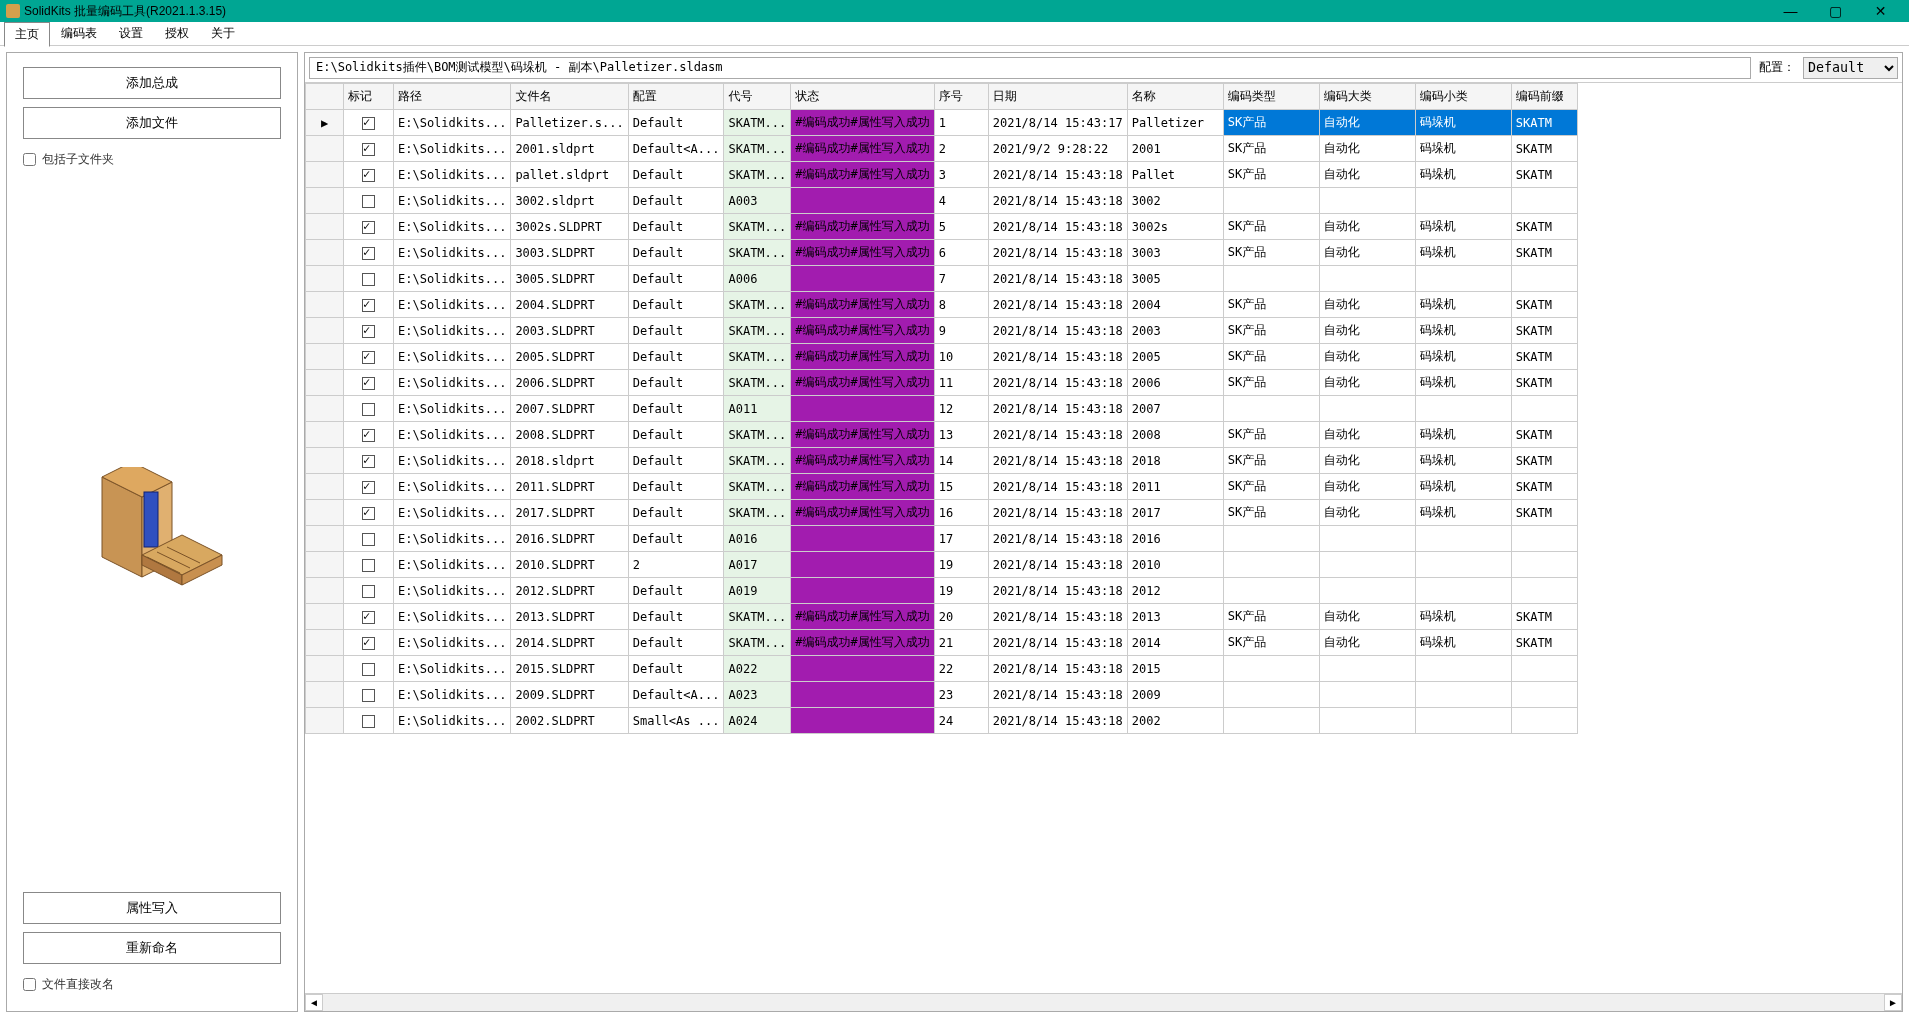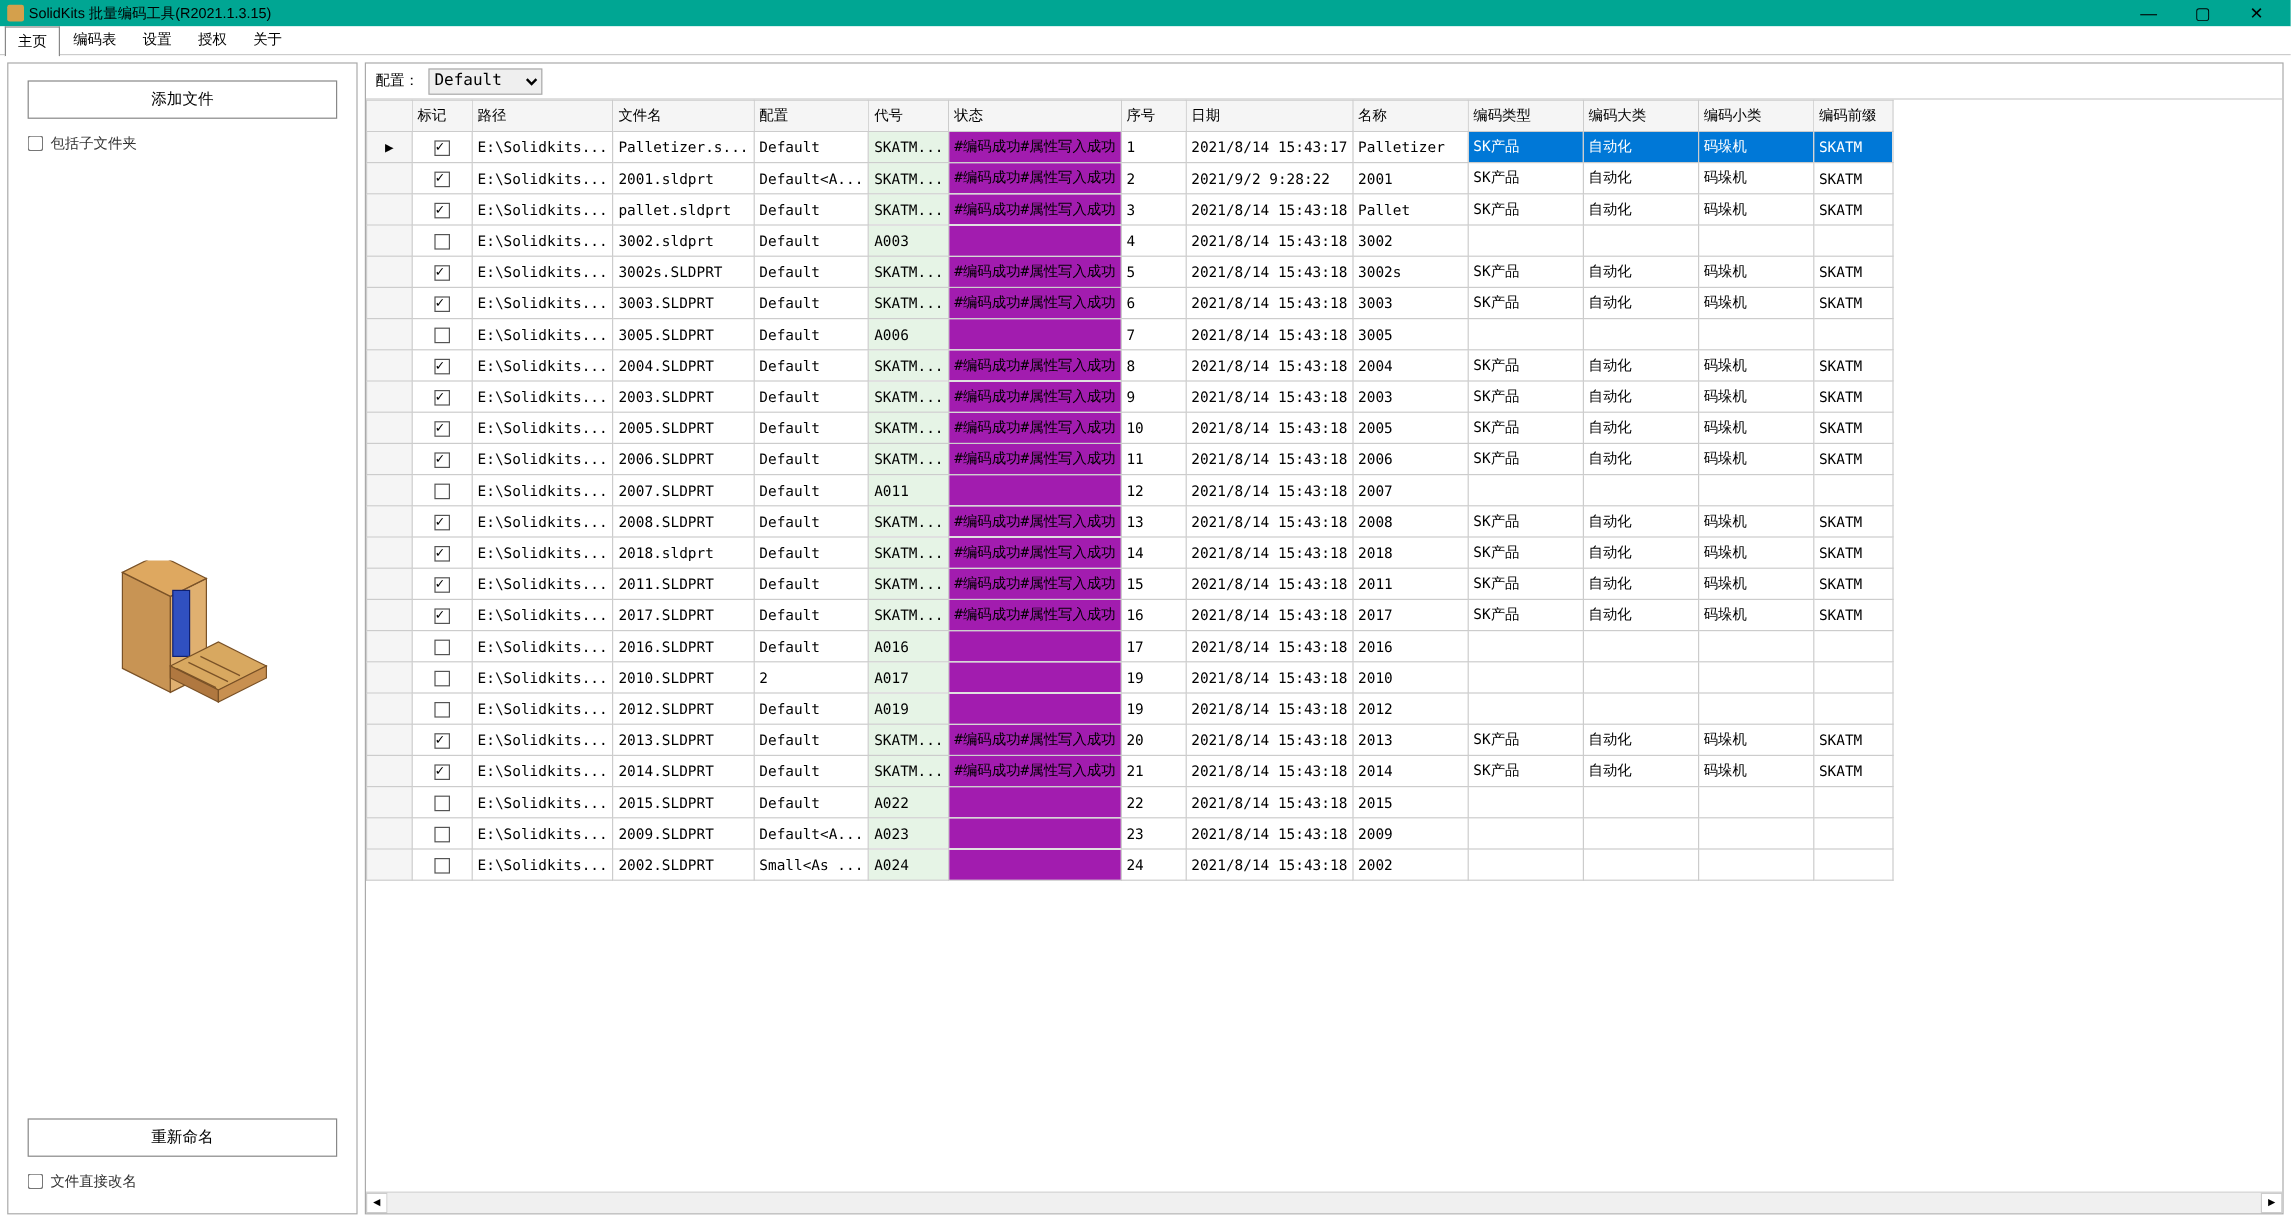"E:\Solidkits插件\BOM测试模型\码垛机 -" input.path { html: none -> <input> }
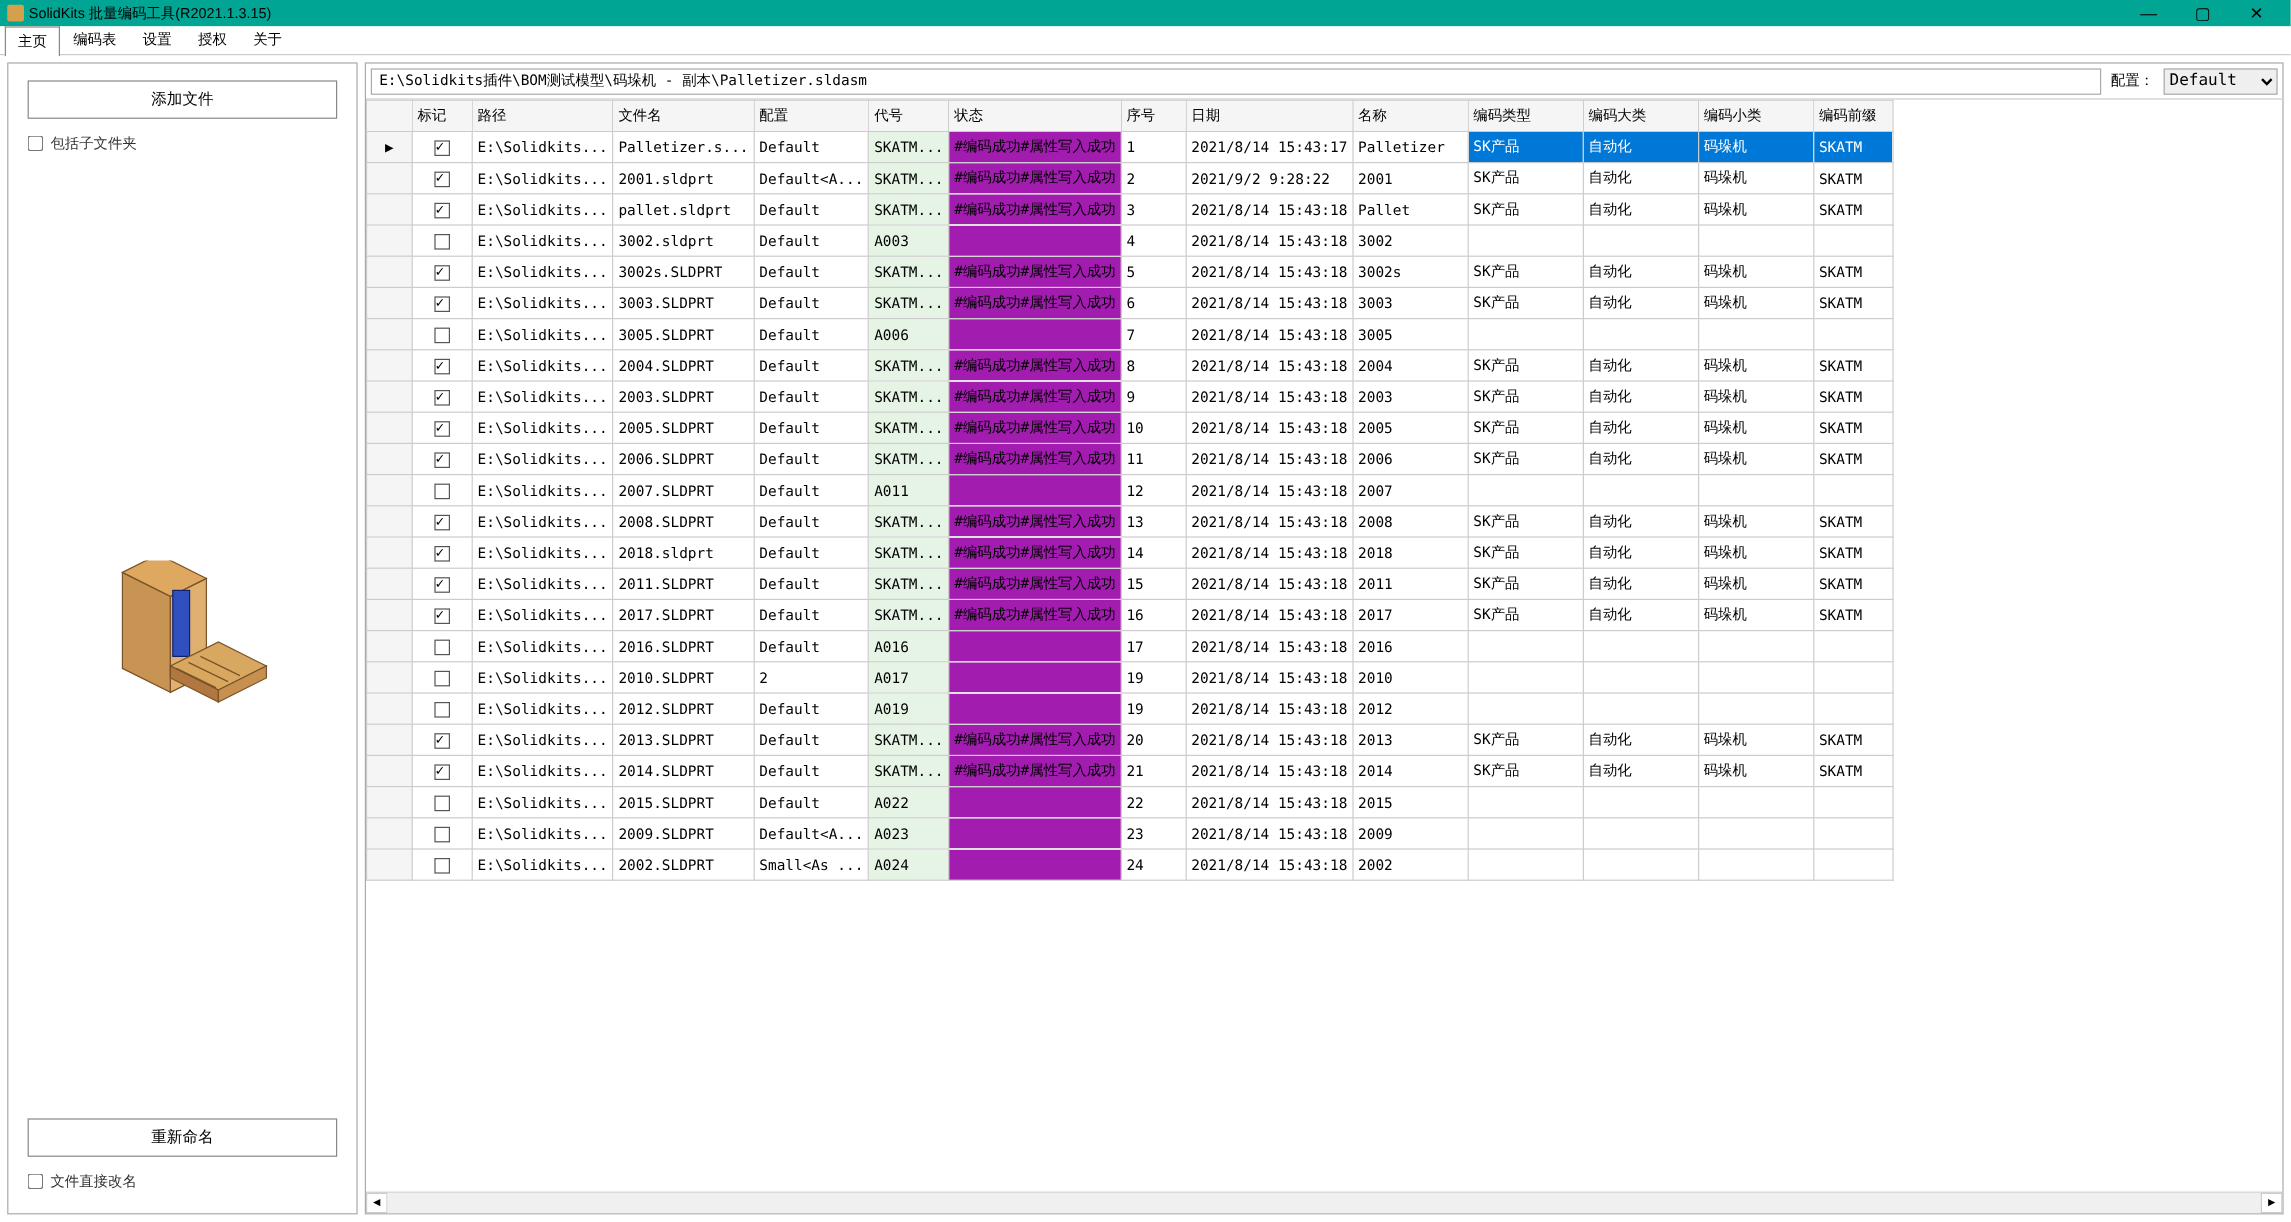"添加总成" button { html: none -> <button>添加总成</button> }
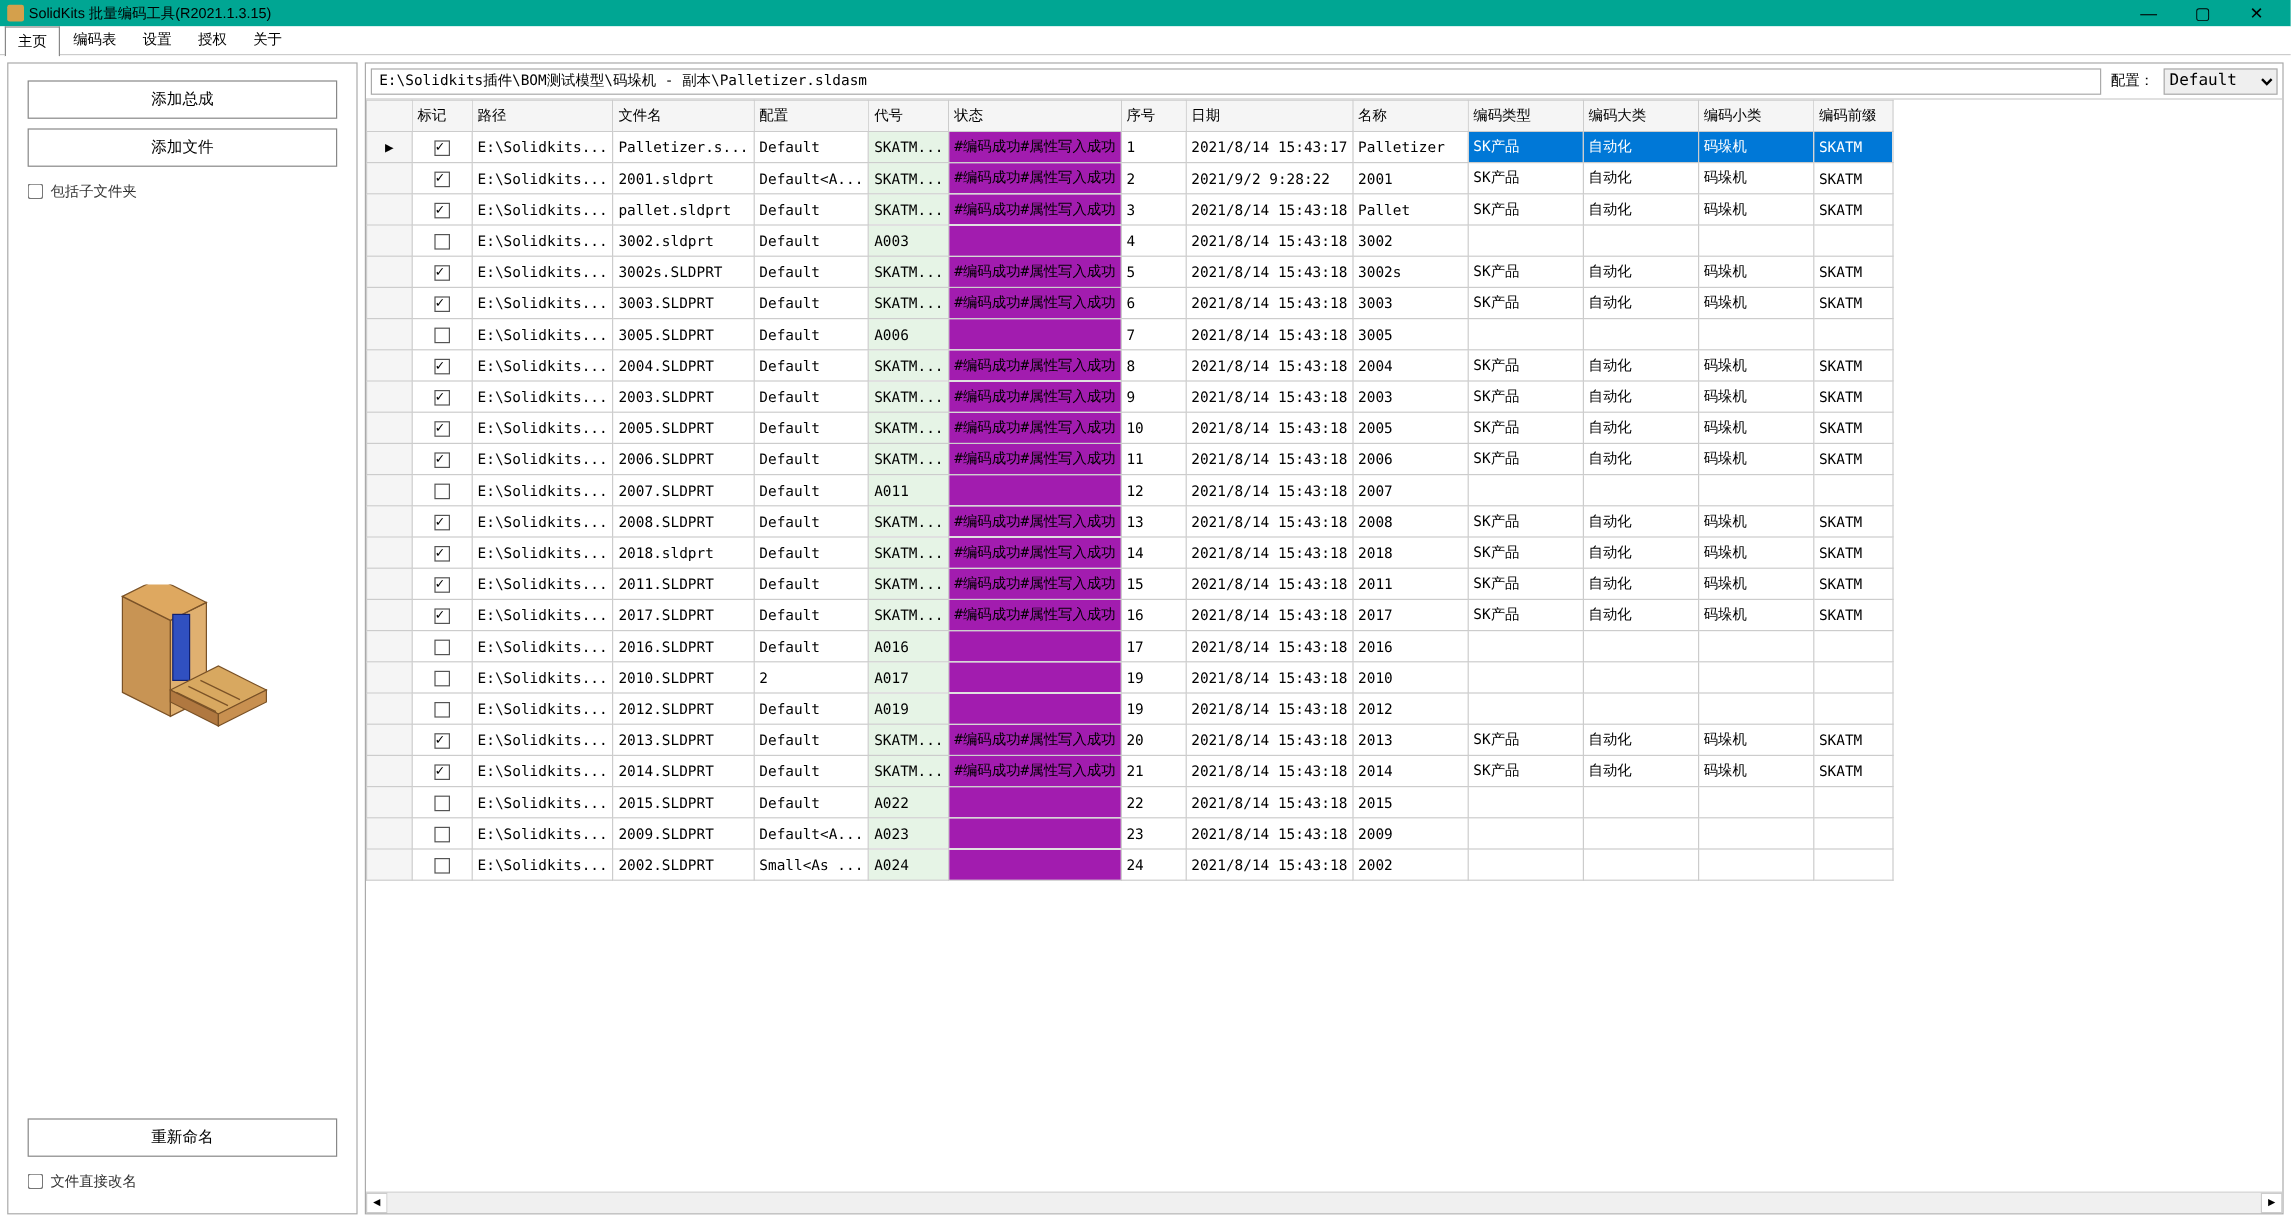"属性写入" button { html: none -> <button>属性写入</button> }
